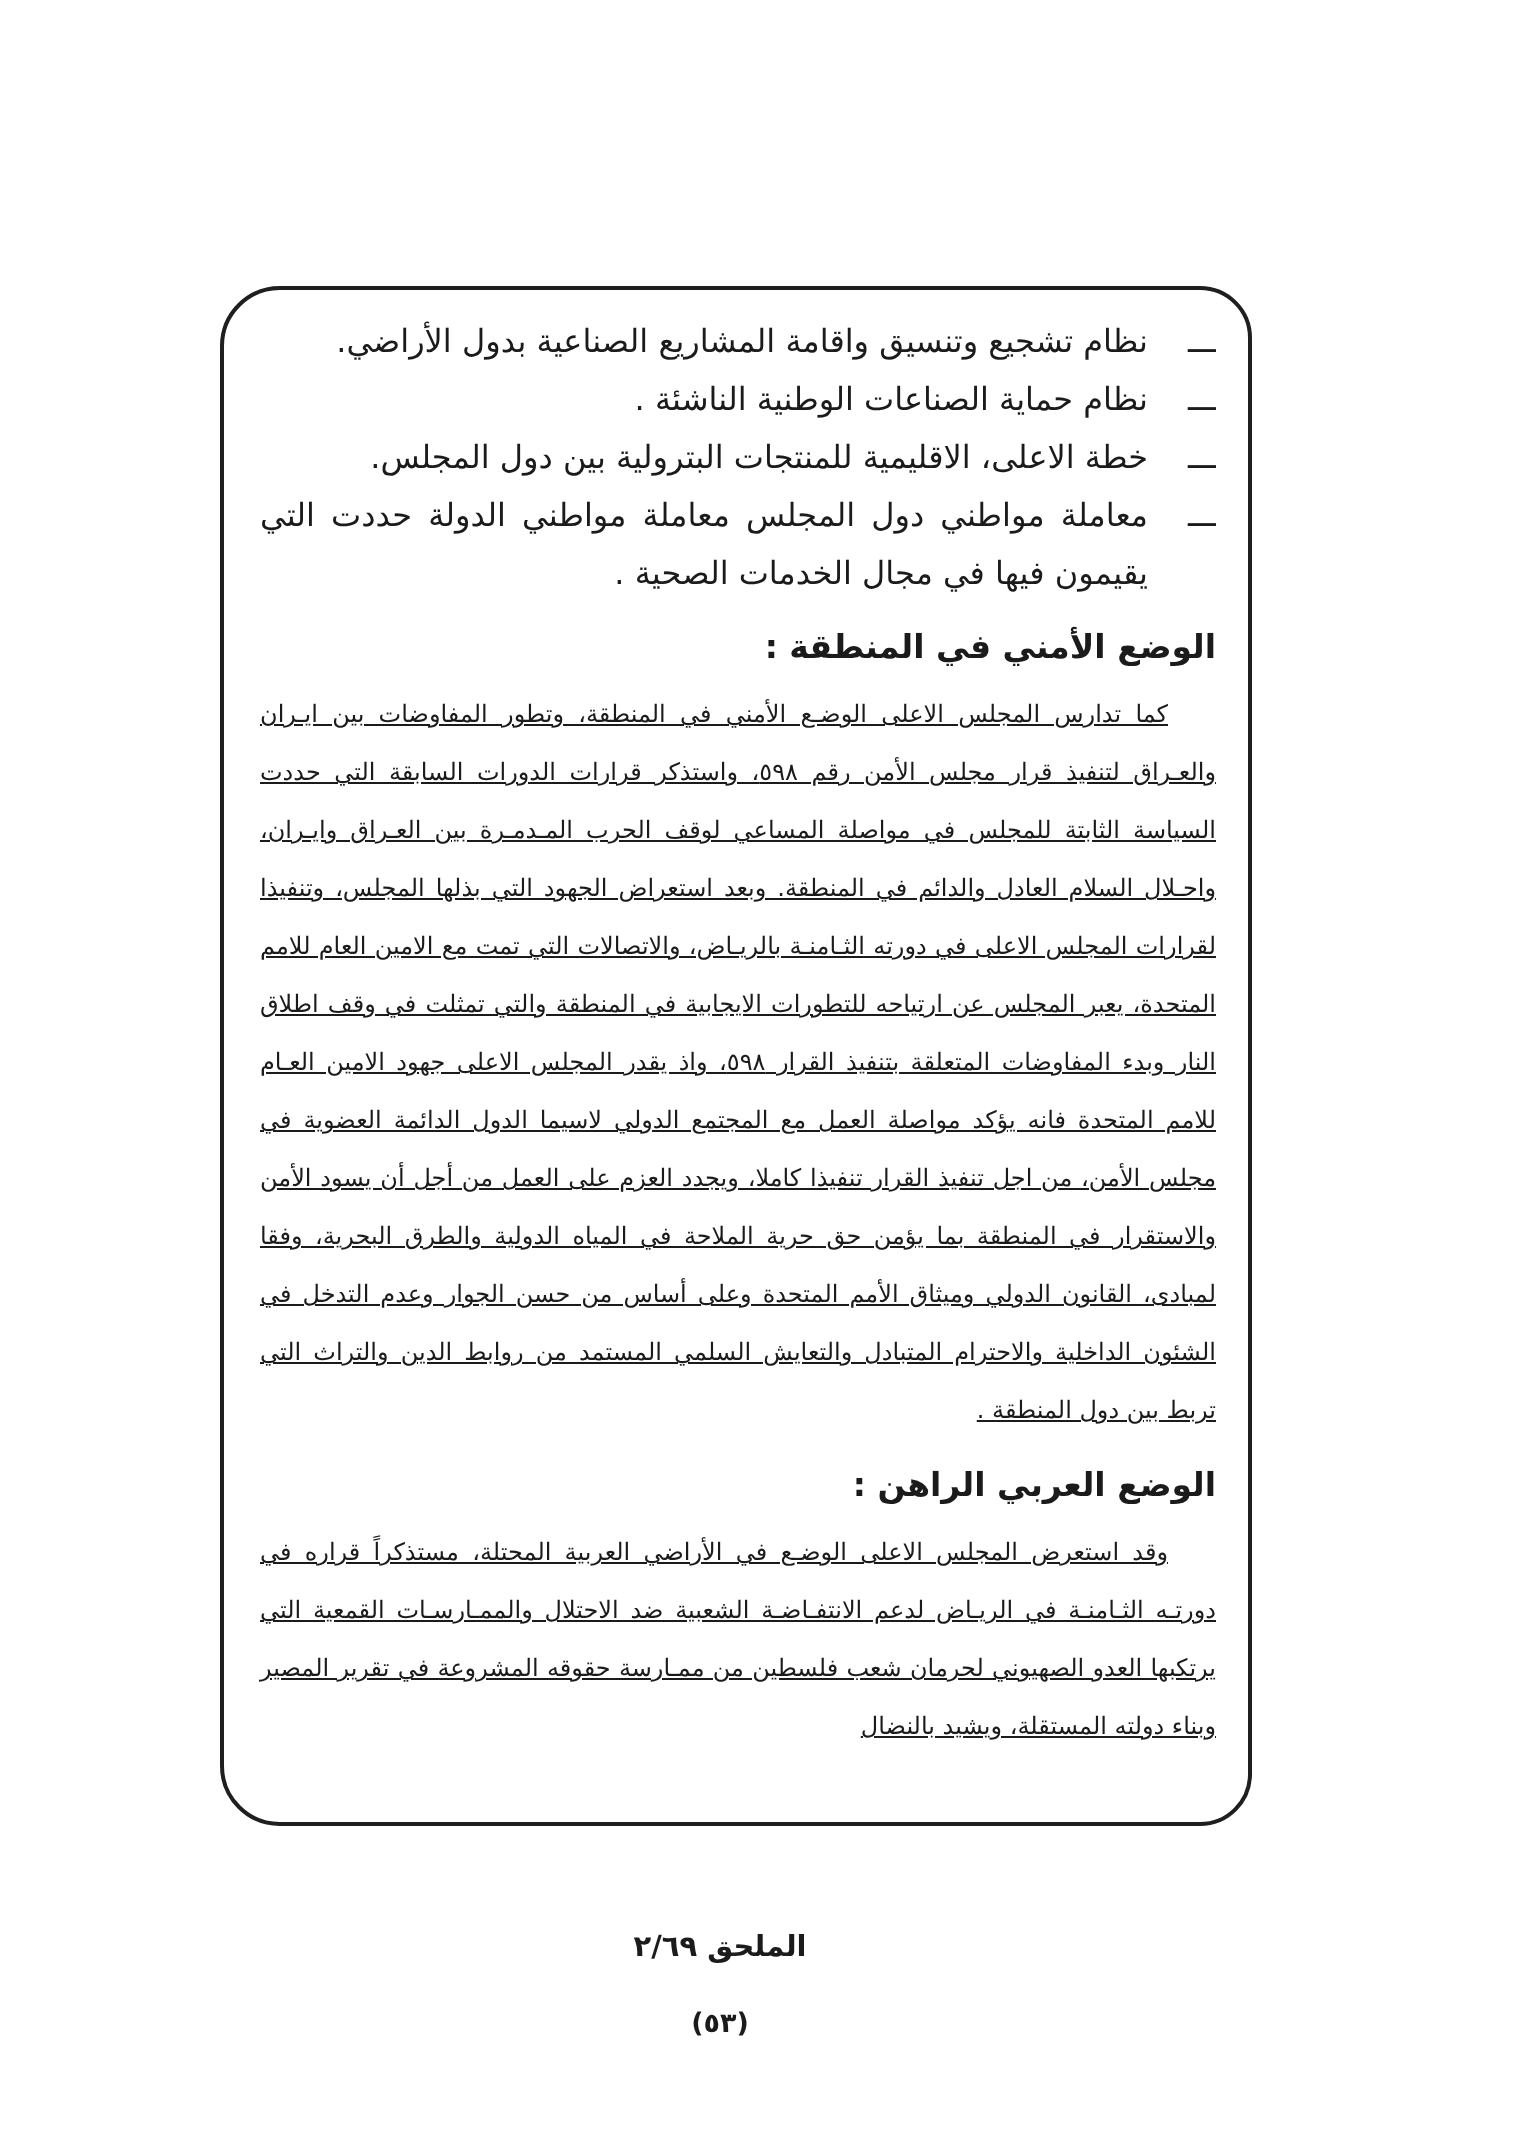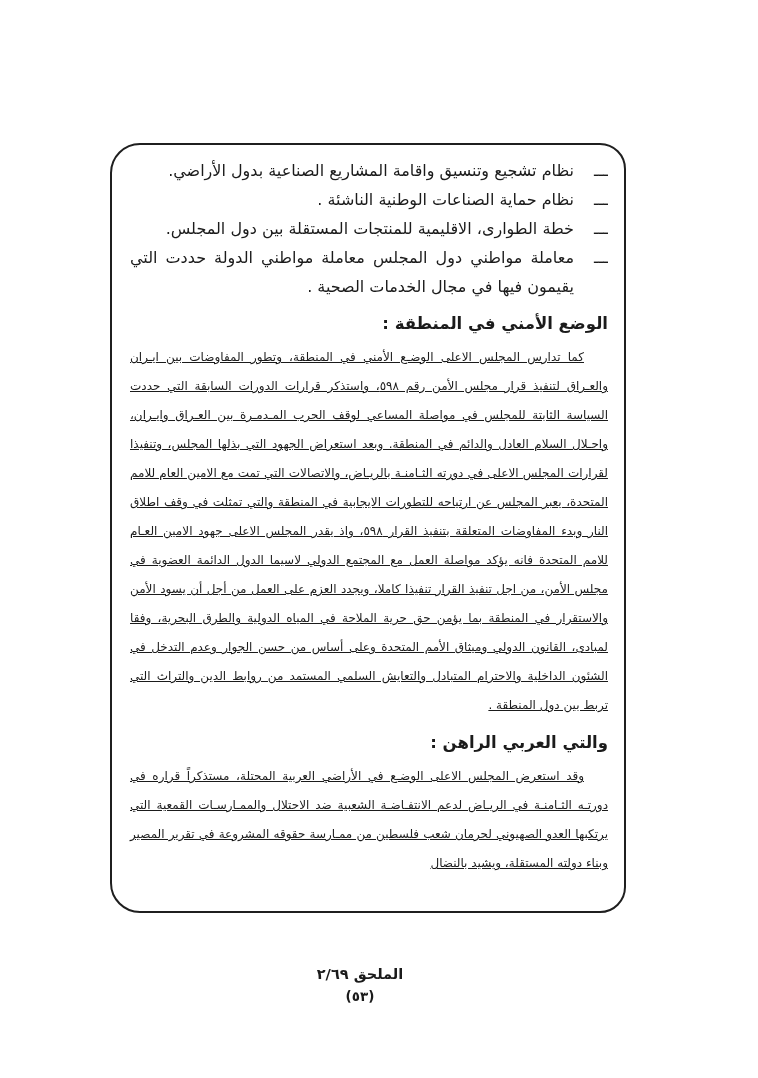"خطة الطوارى، الاقليمية للمنتجات المستقلة" span.btext { text: الطوارى، الاقليمية للمنتجات المستقلة -> الاعلى، الاقليمية للمنتجات البترولية }
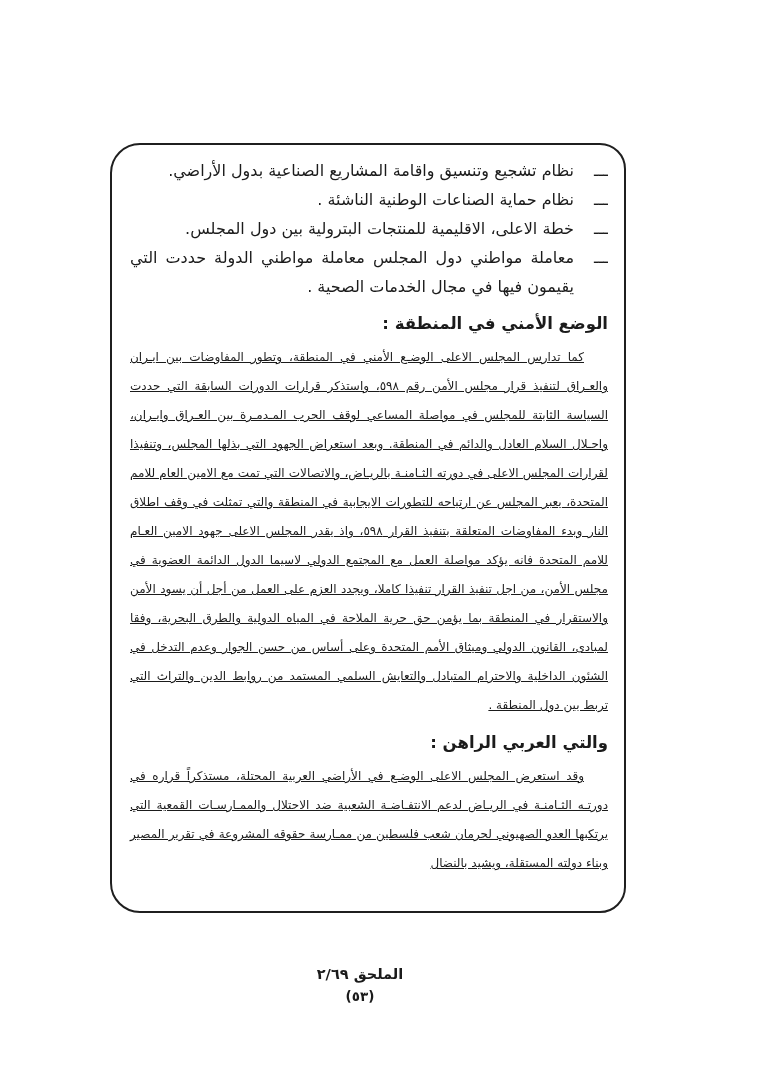"والتي العربي الراهن :" h2.sec-heading { text: والتي -> الوضع }
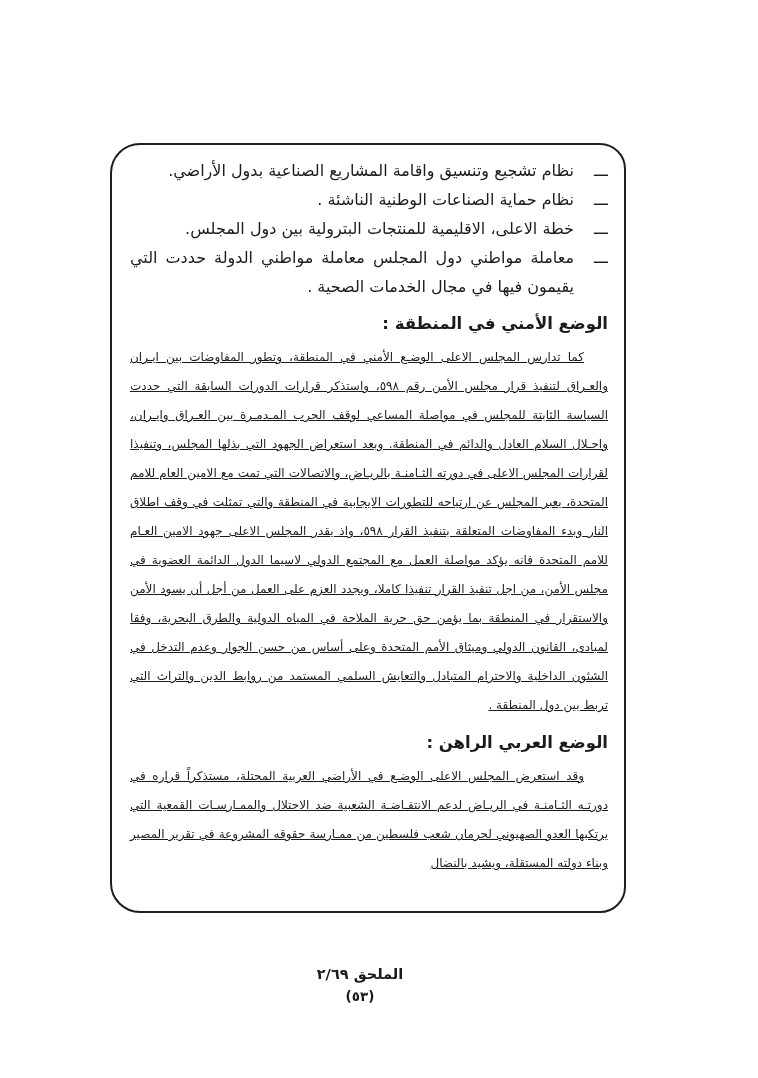"(٥٣)" .footer .pagenum { margin-top: 2px -> 18px }
